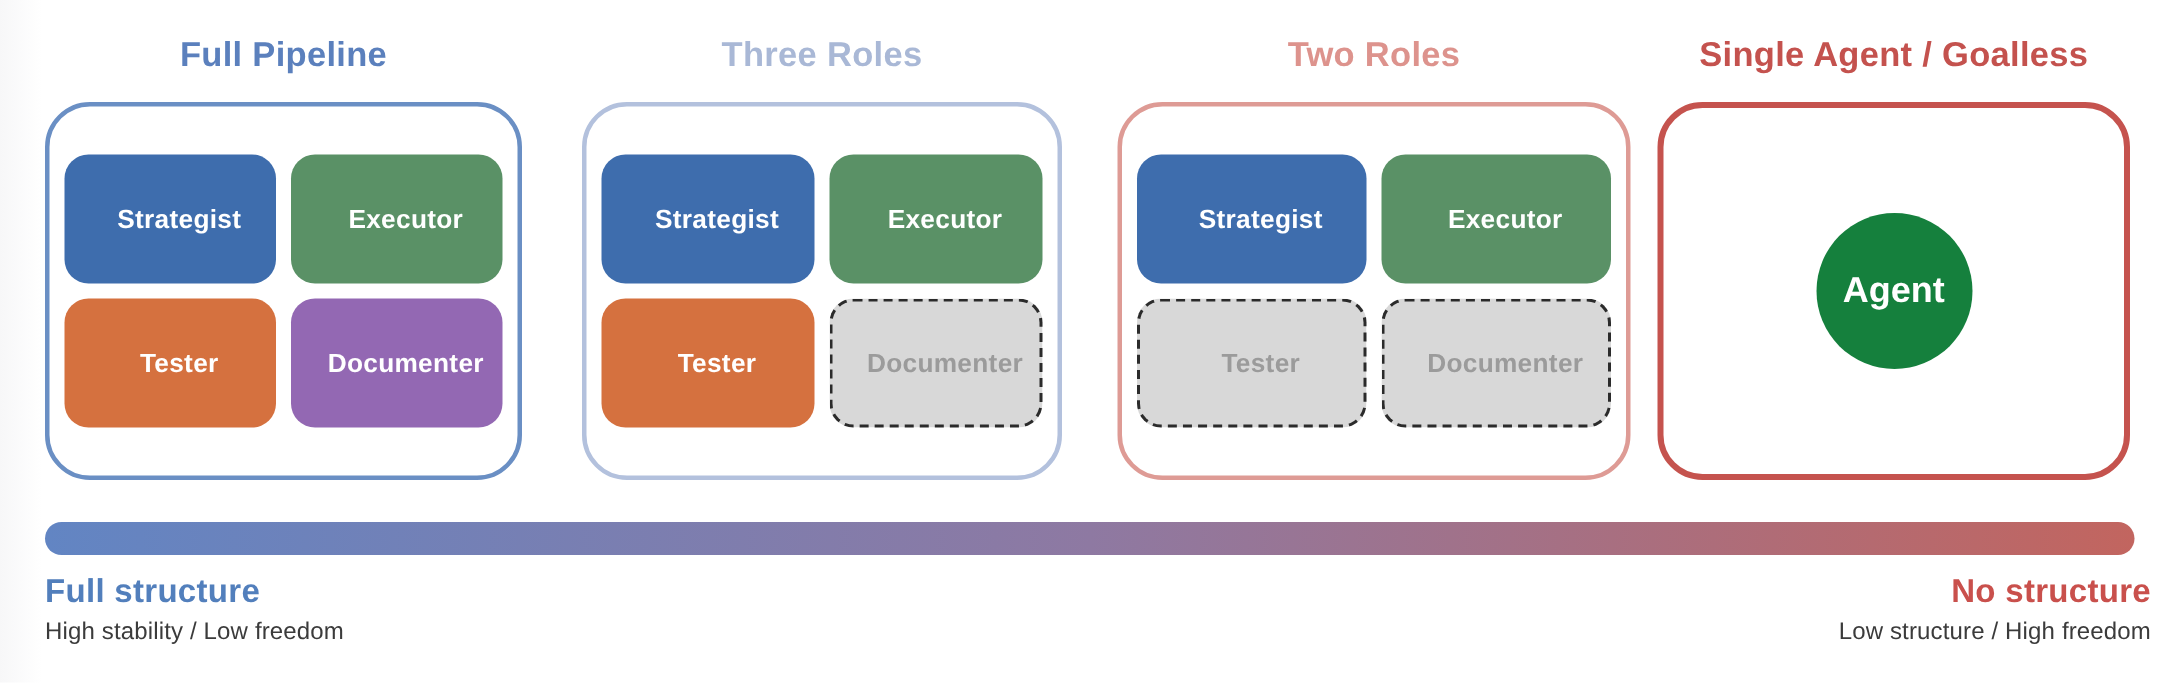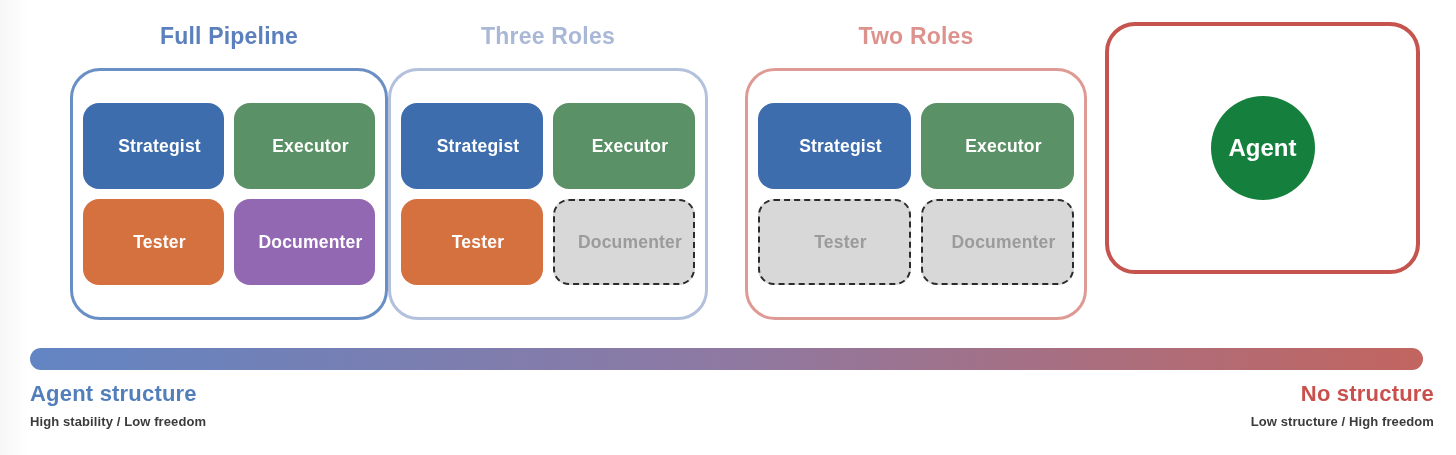"Full Pipeline" div.panel-col { margin-left: 40px -> none }
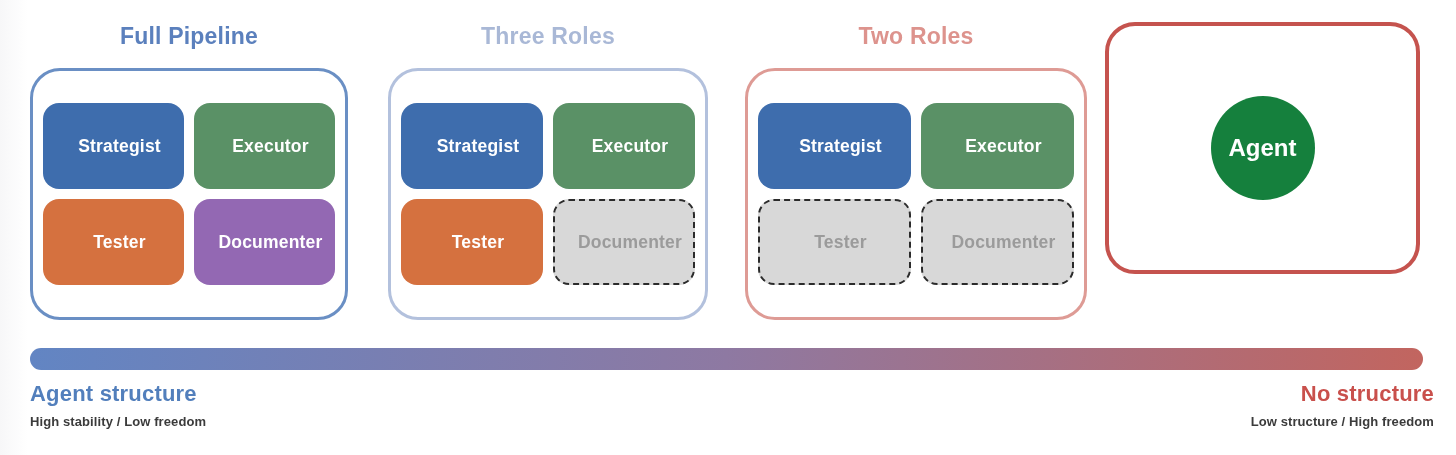"Single Agent / Goalless" div.panel-title { html: none -> <div>Single Agent / Goalless</div> }
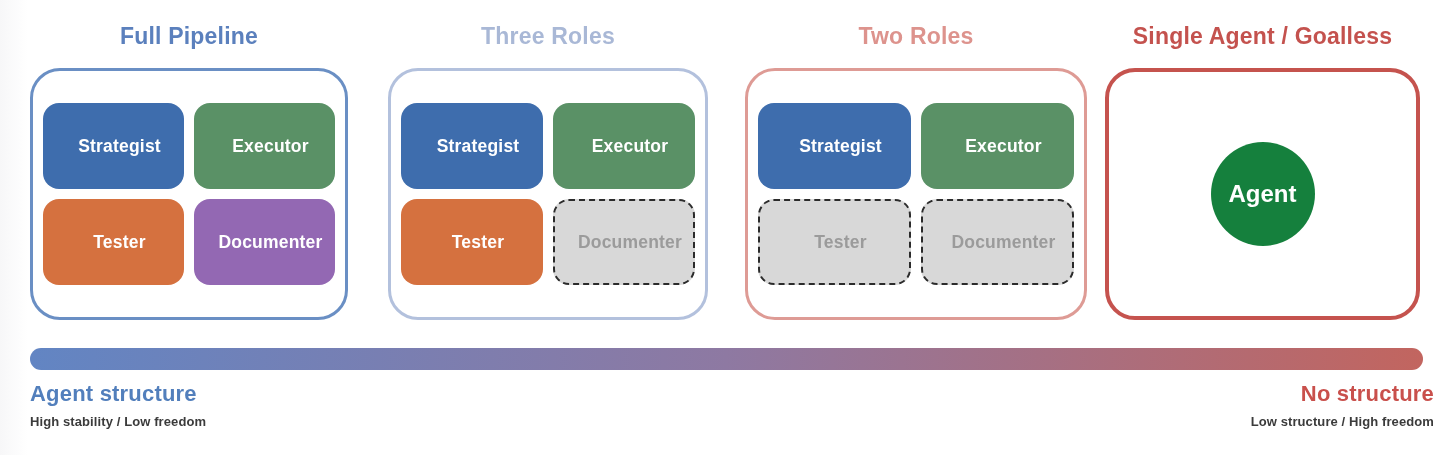"Agent structure" div.spectrum-label { text: Agent -> Full }
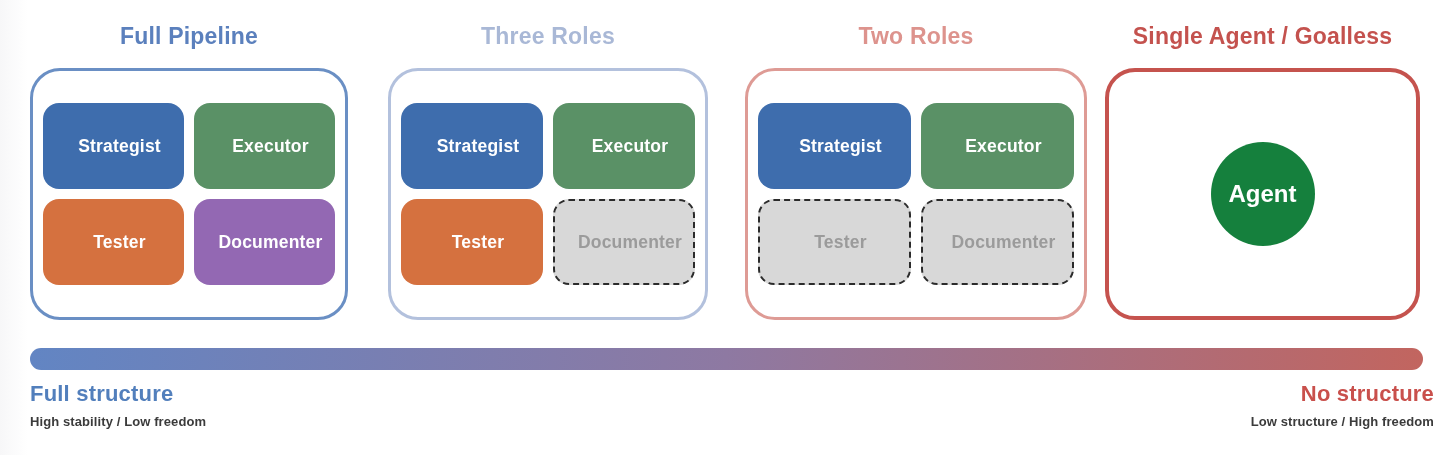"High stability / Low freedom" .spectrum-sublabel { font-size: 13px -> 16px; font-weight: bold -> normal }
